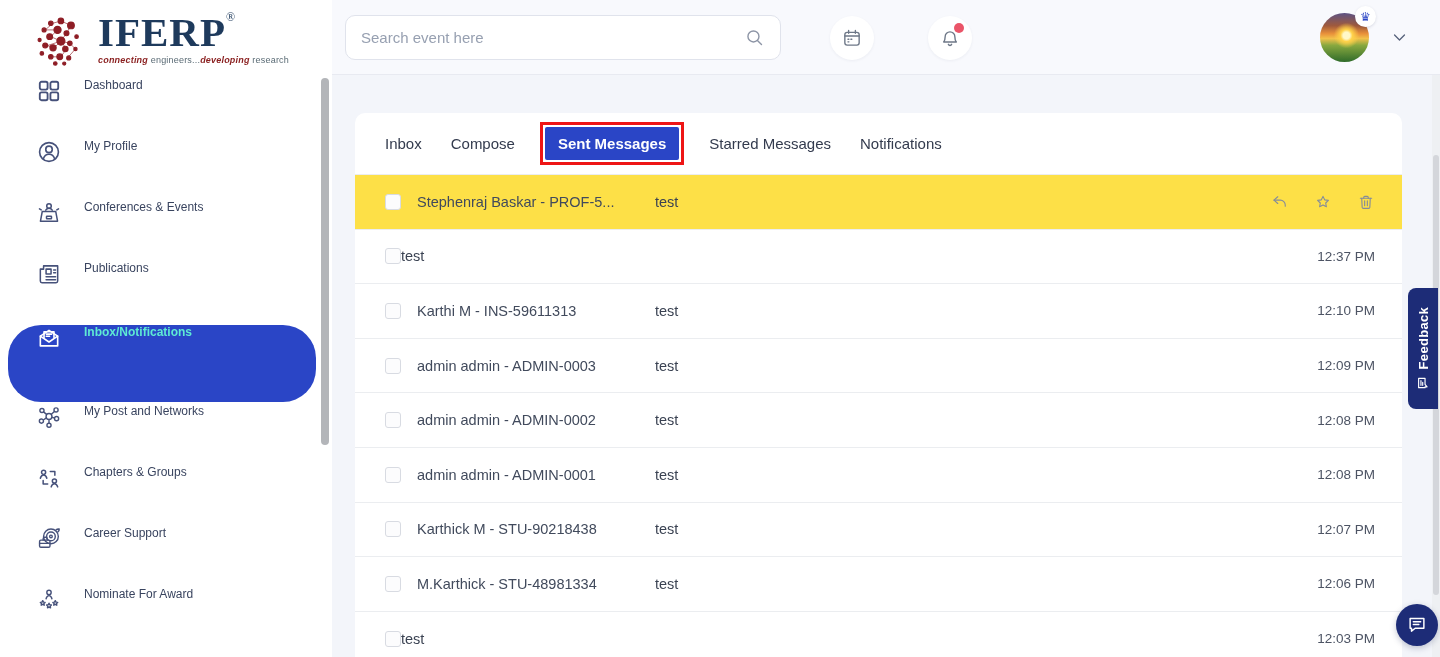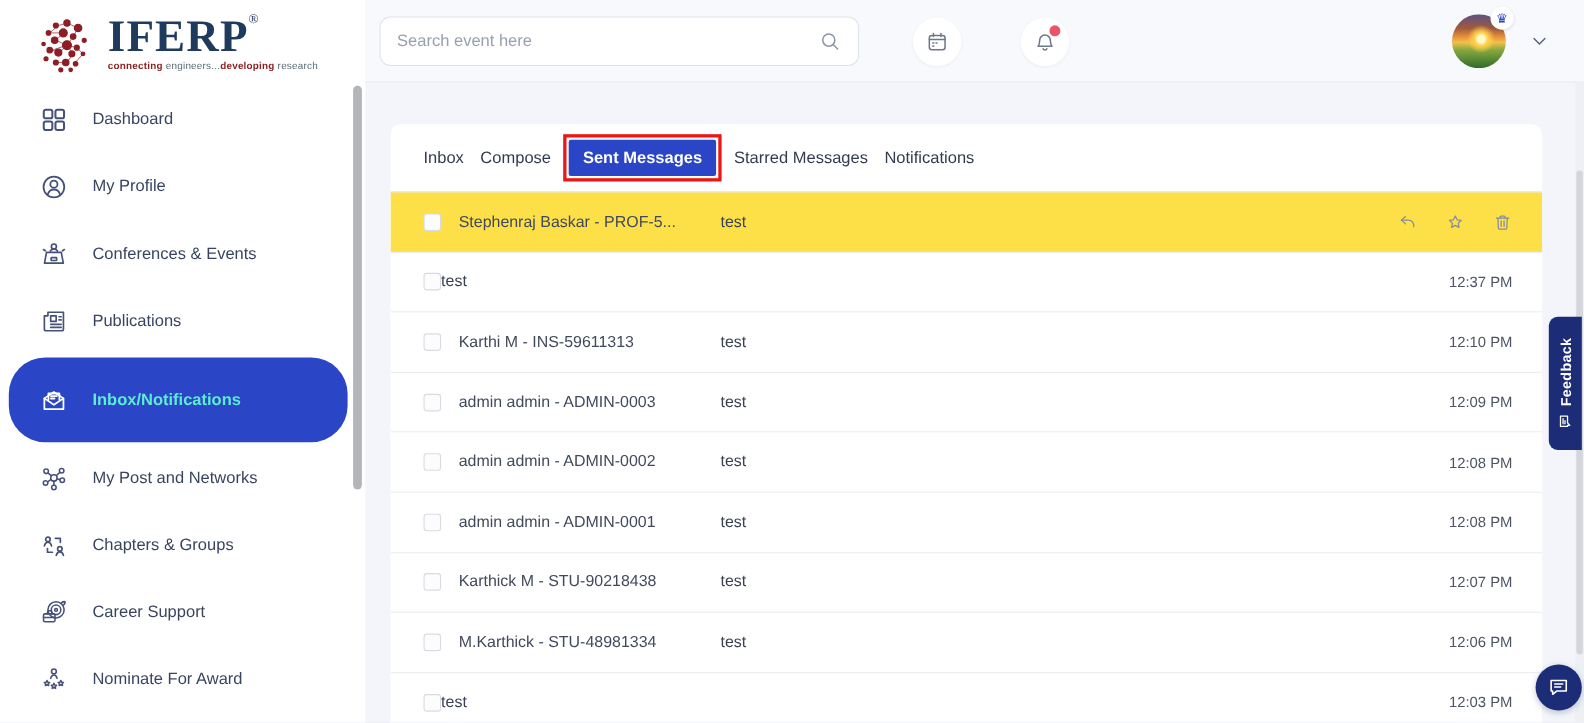"connecting" .logo-tag .mrn { font-style: none -> italic }
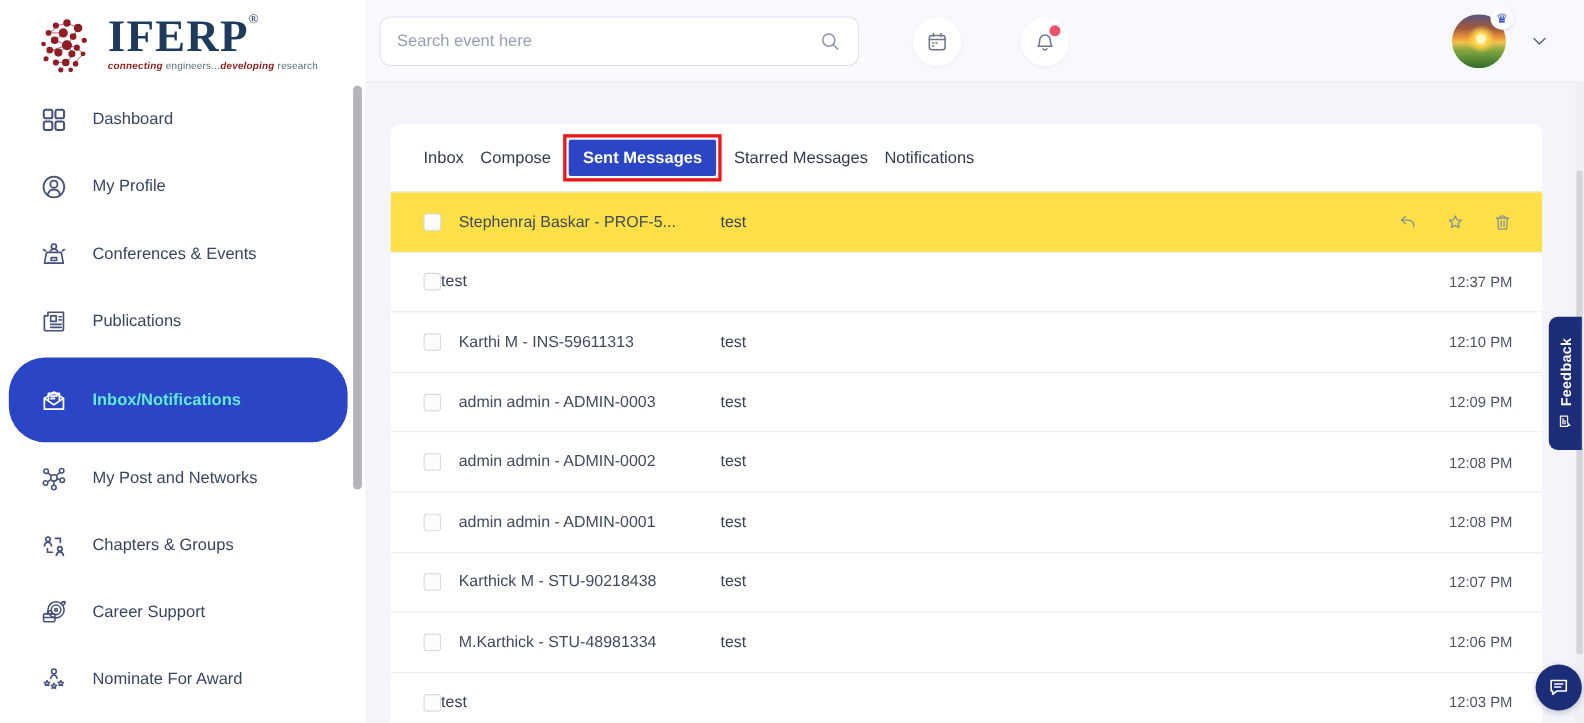"Dashboard" .side-item { align-items: center -> none; font-size: 15px -> 12px }
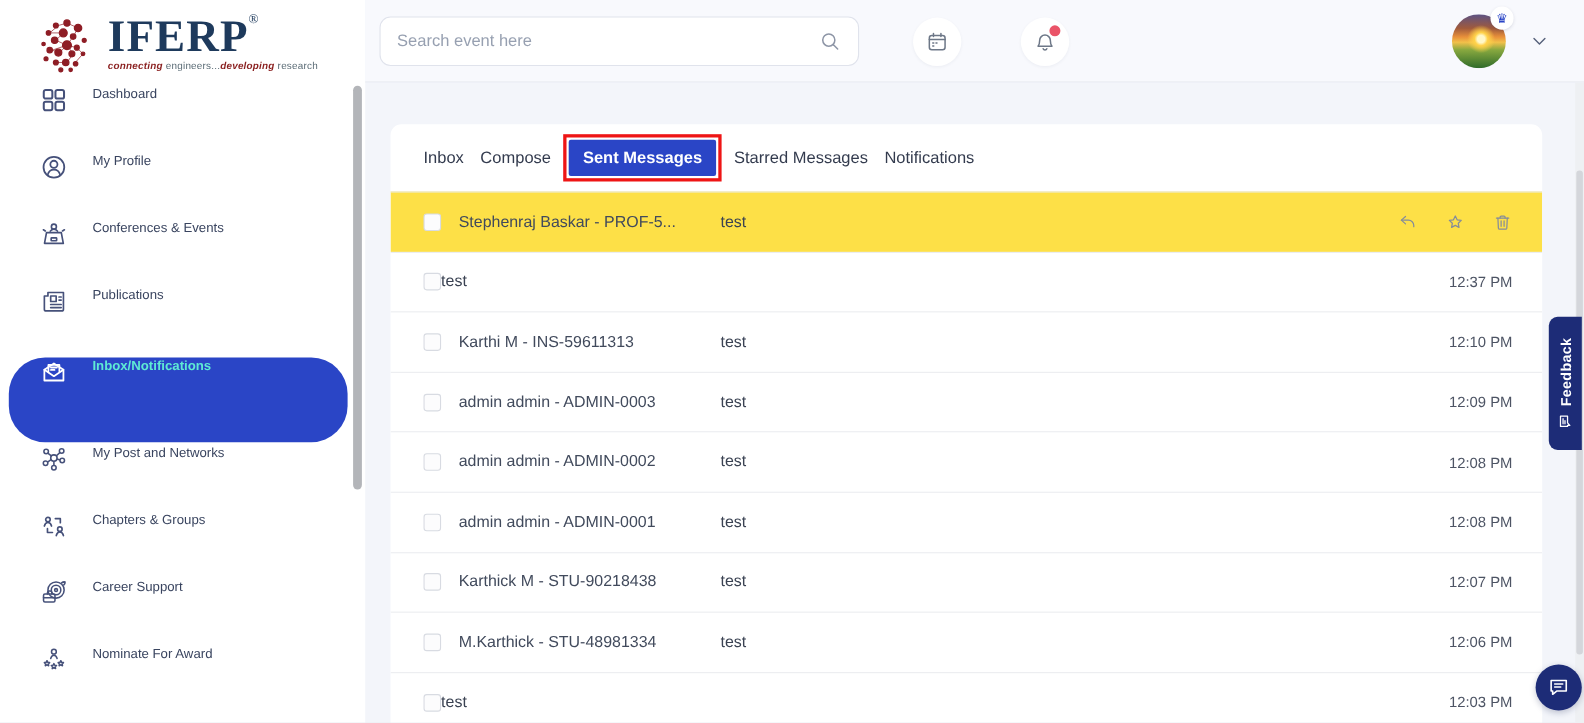"Inbox" .tabbar { gap: 15px -> 29px }
